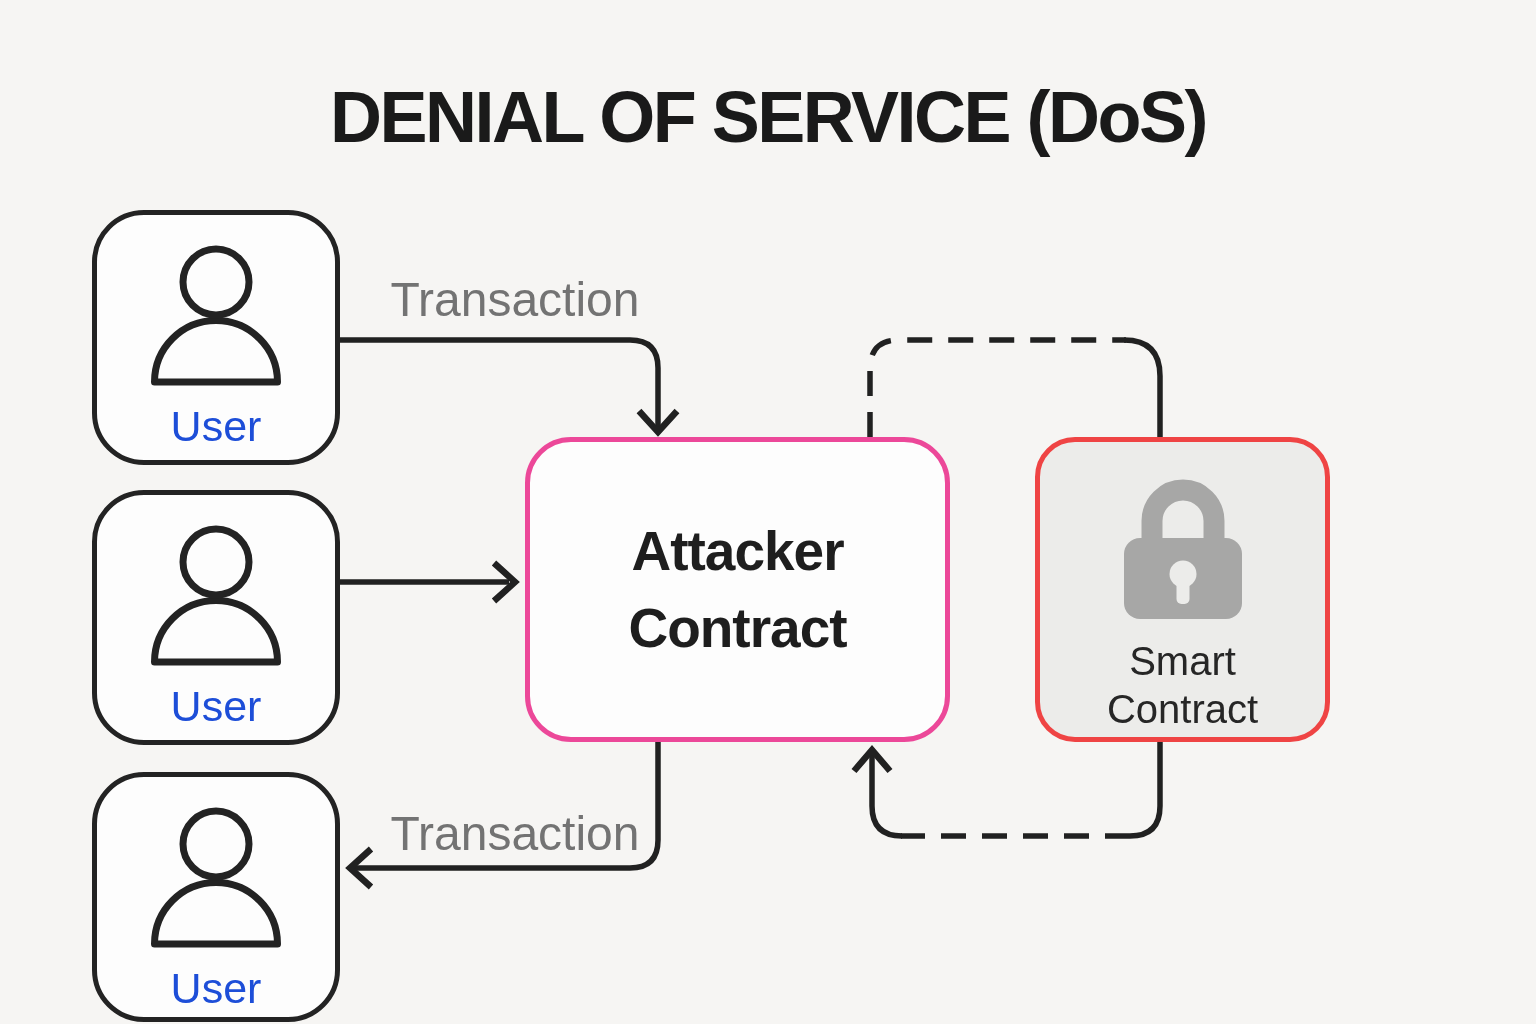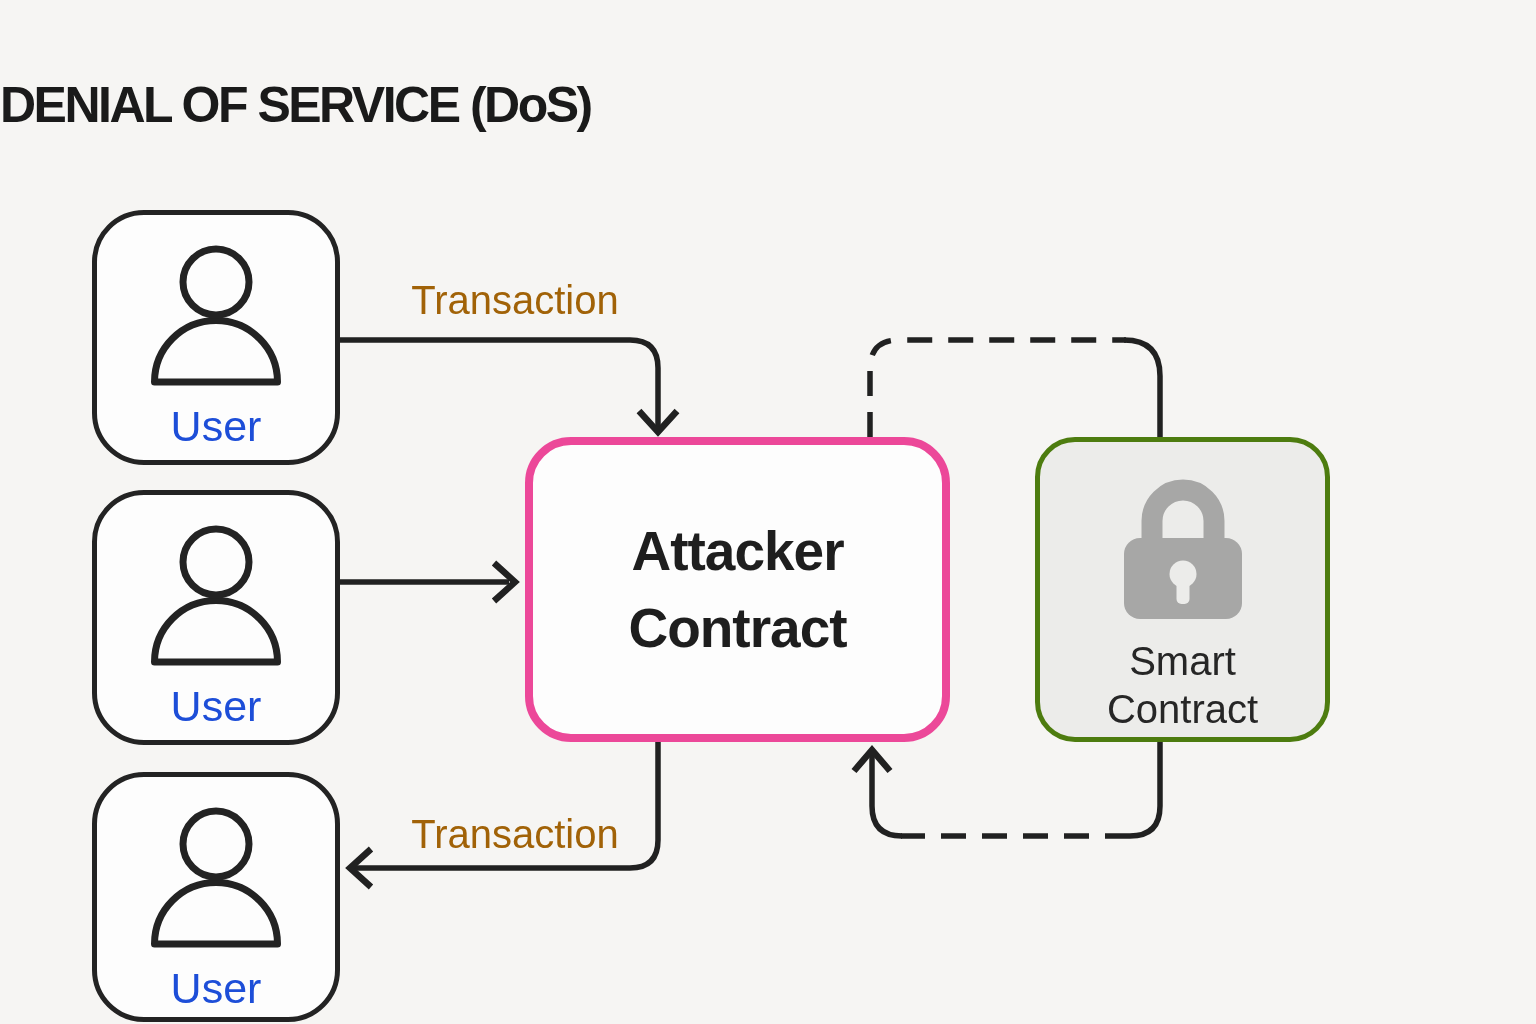"DENIAL OF SERVICE (DoS)" .title { font-size: 50px -> 72px; text-align: left -> center }
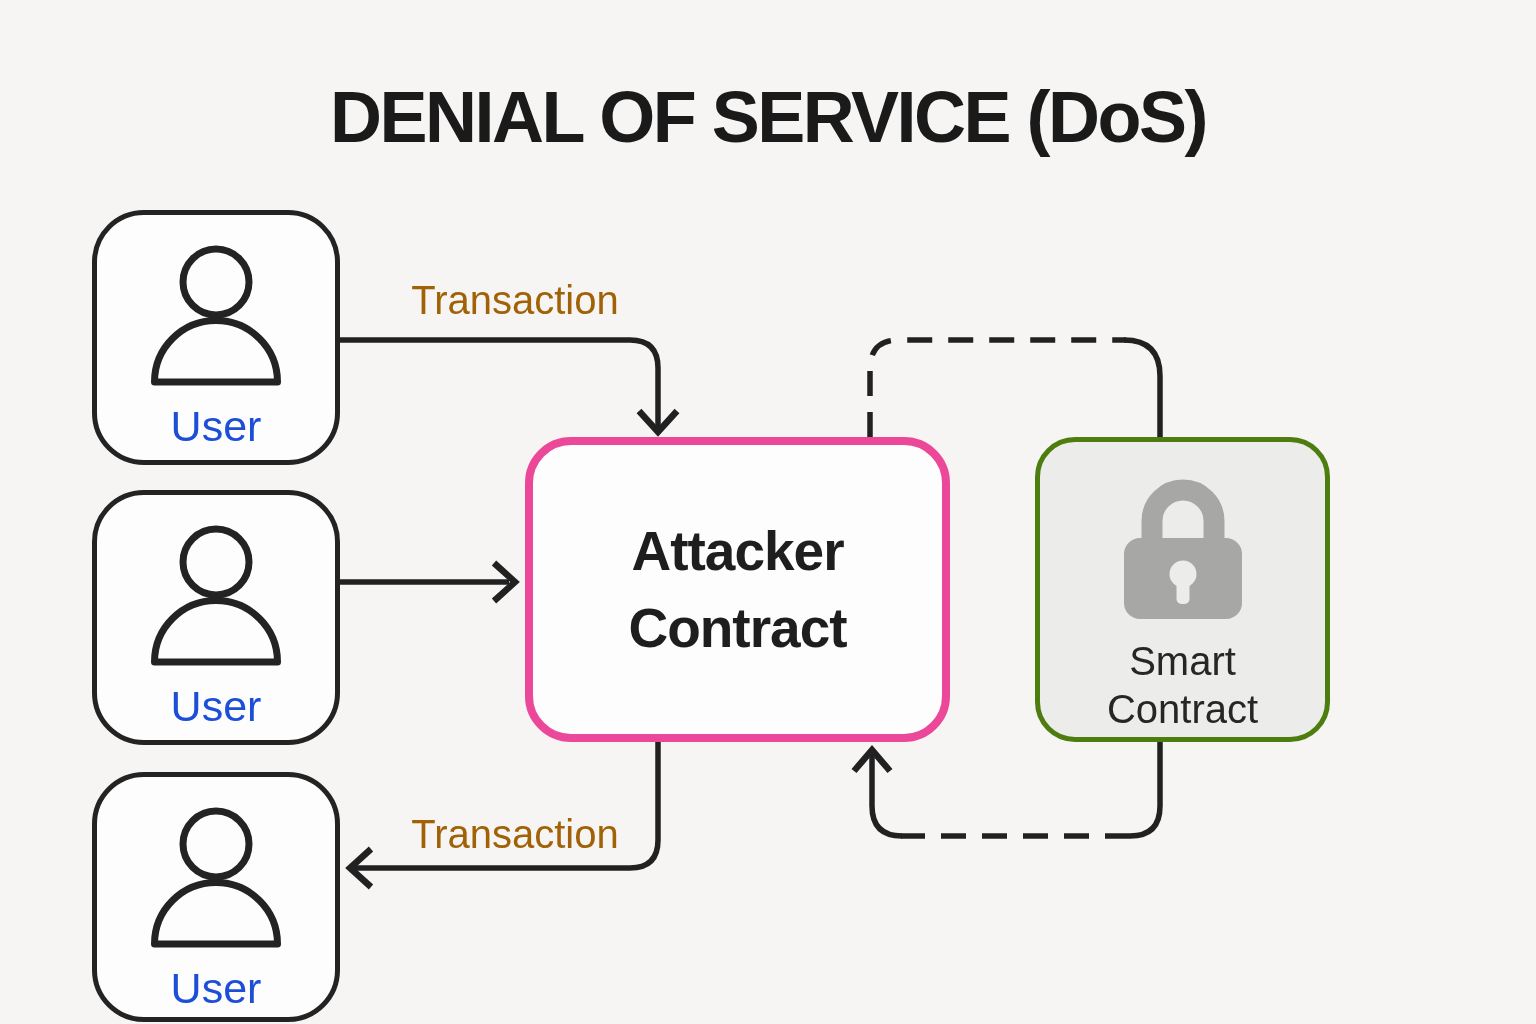"Transaction" .edge-label { color: #a16207 -> #737373; font-size: 40px -> 48px }
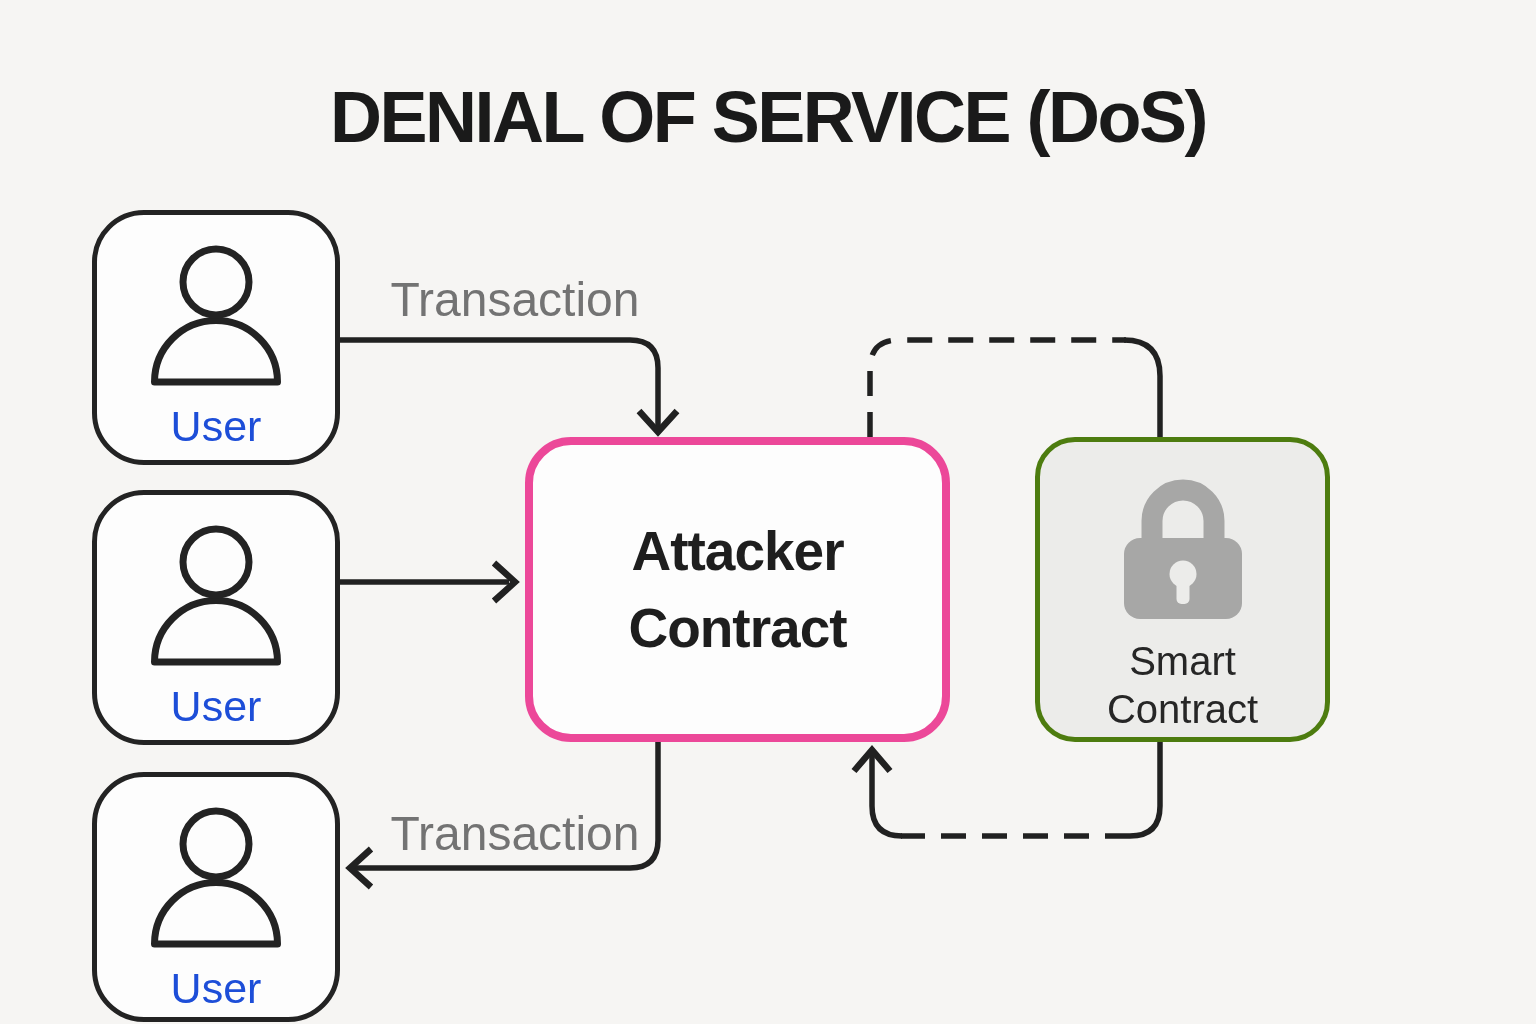"Attacker" .attacker-box { border: 8px solid #ec4899 -> 5px solid #ec4899 }
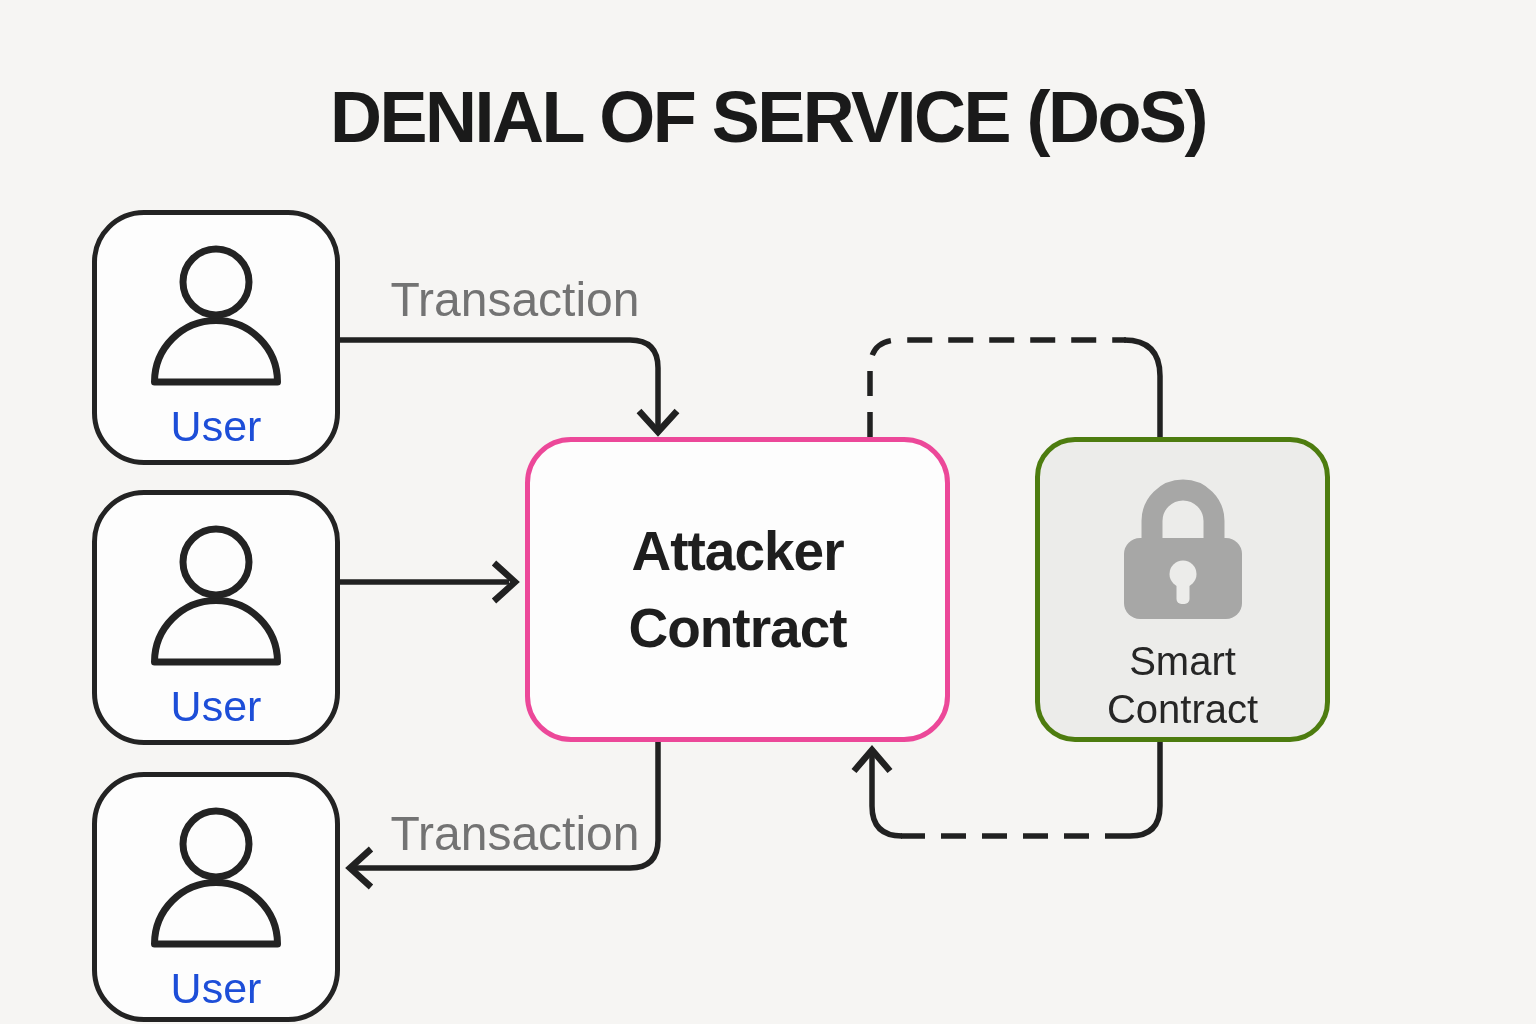"Smart" .smart-box { border: 5px solid #4d7c0f -> 5px solid #ef4444 }
